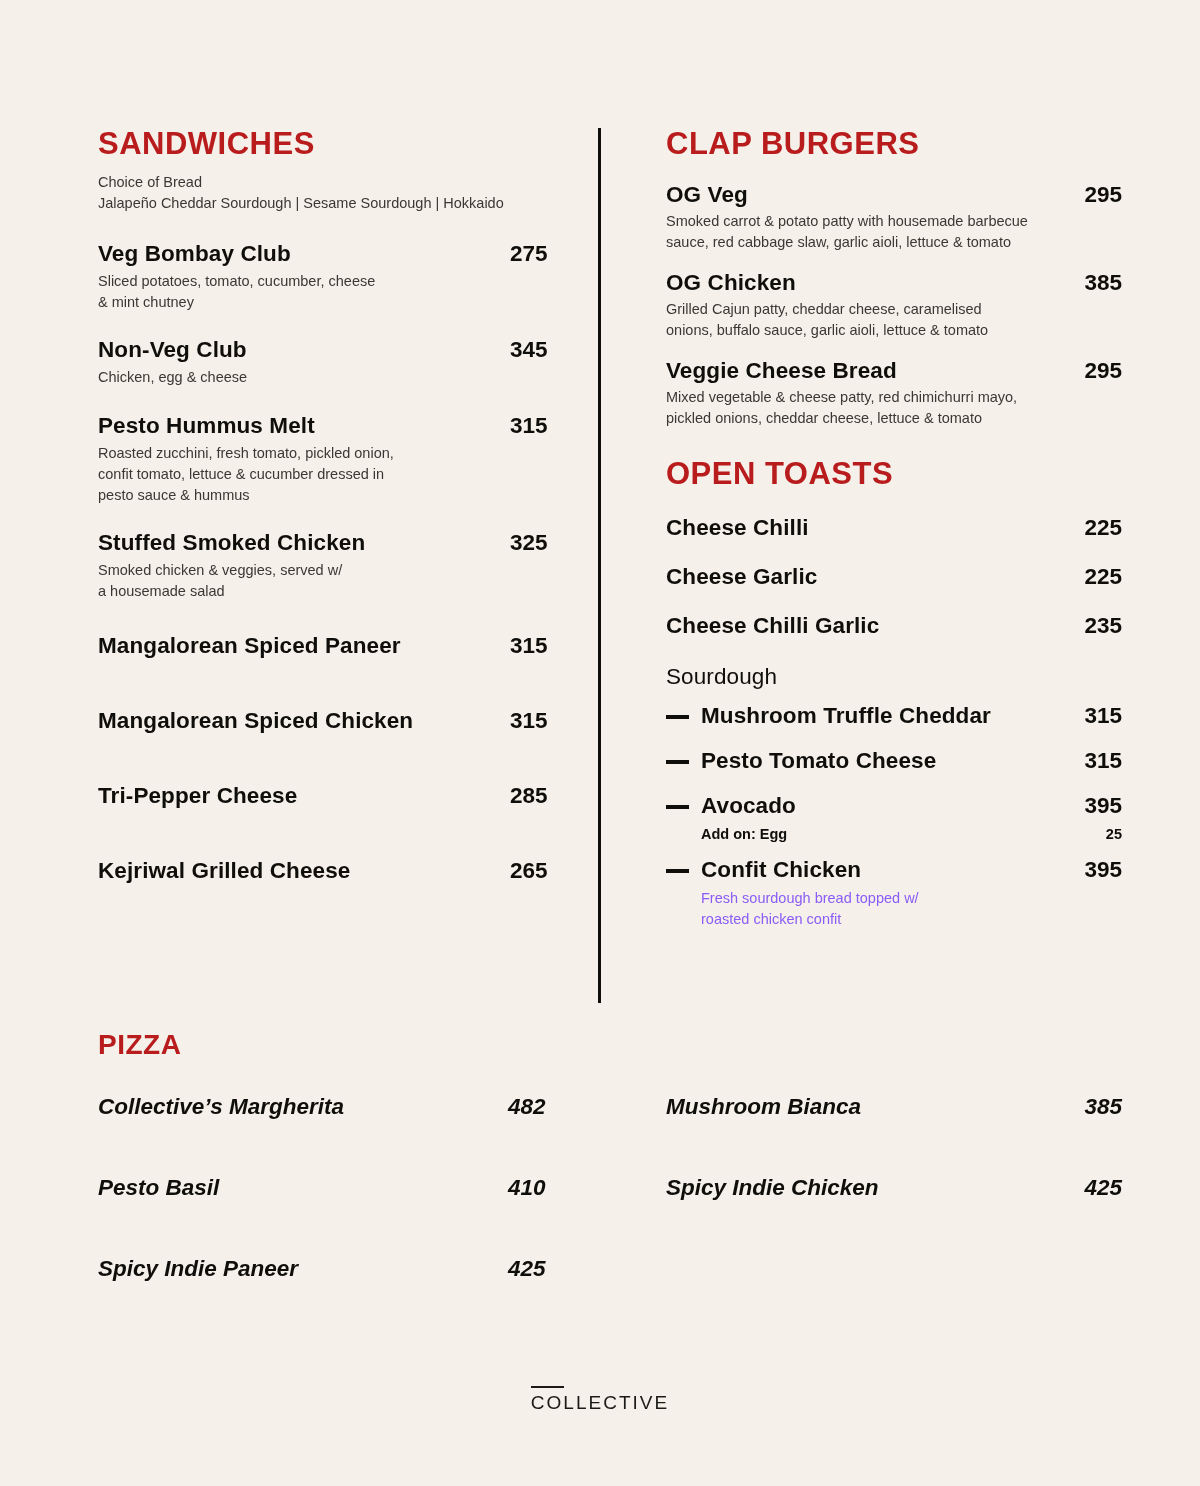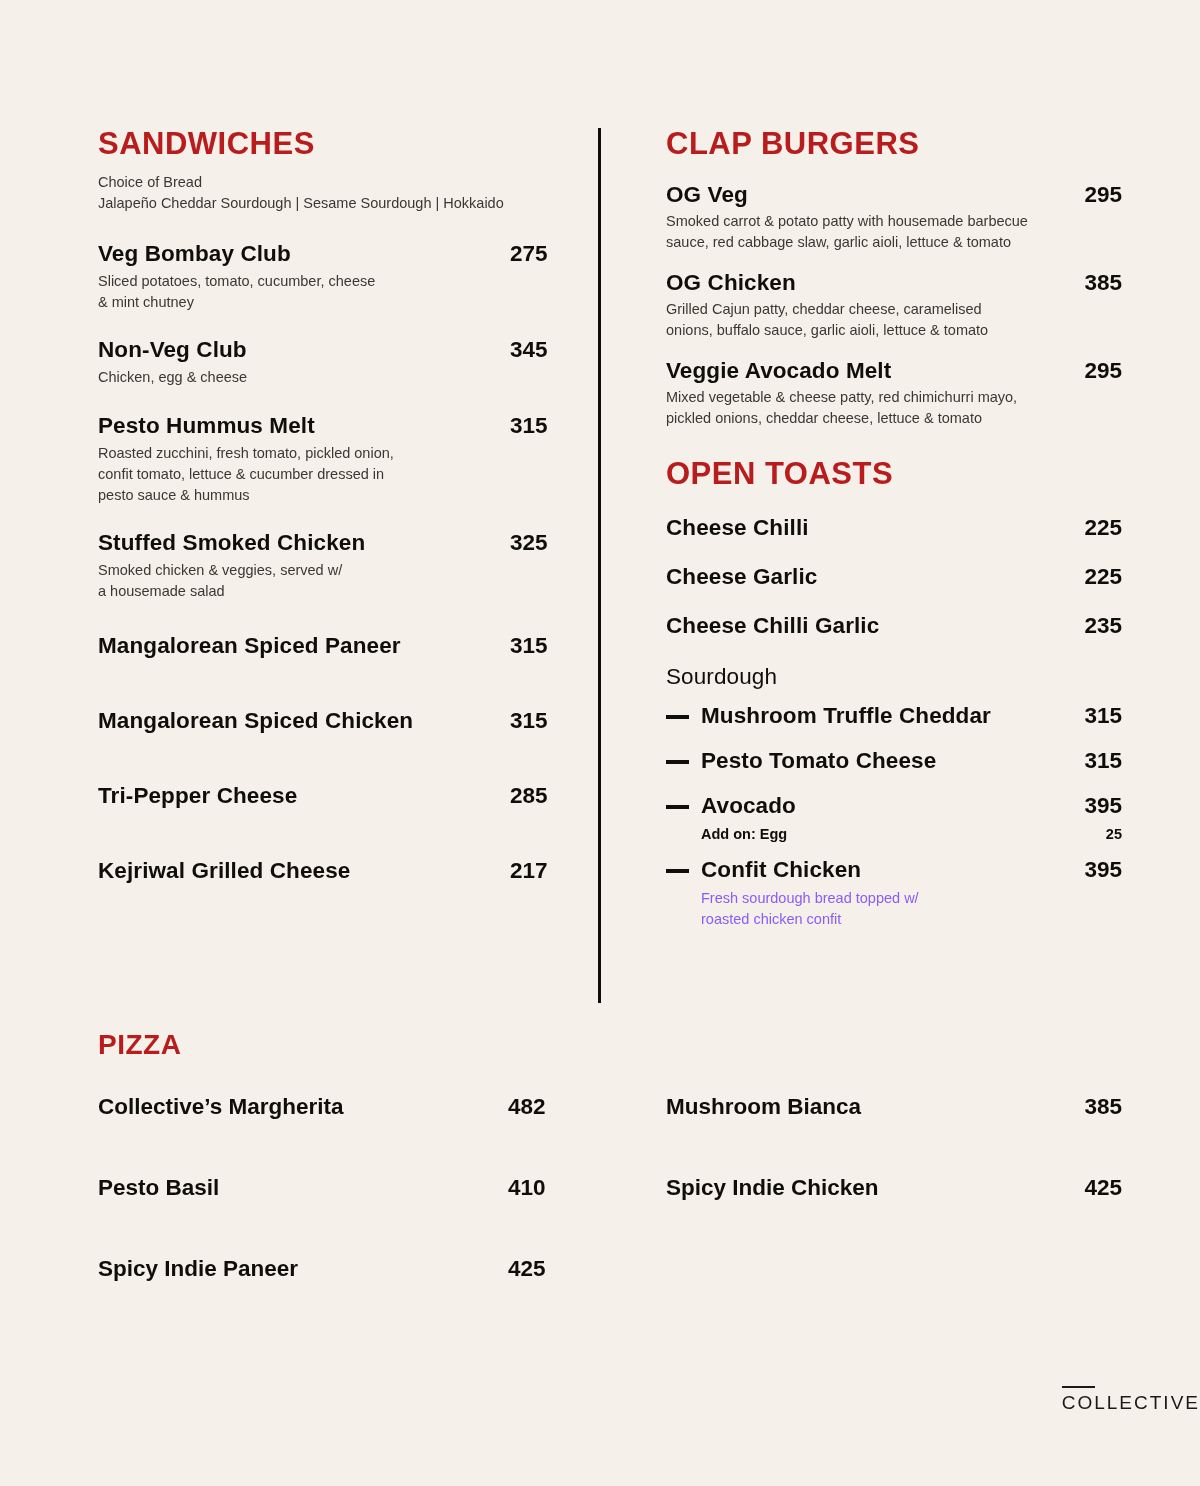"Veggie Avocado Melt" span.item-name { text: Avocado Melt -> Cheese Bread }
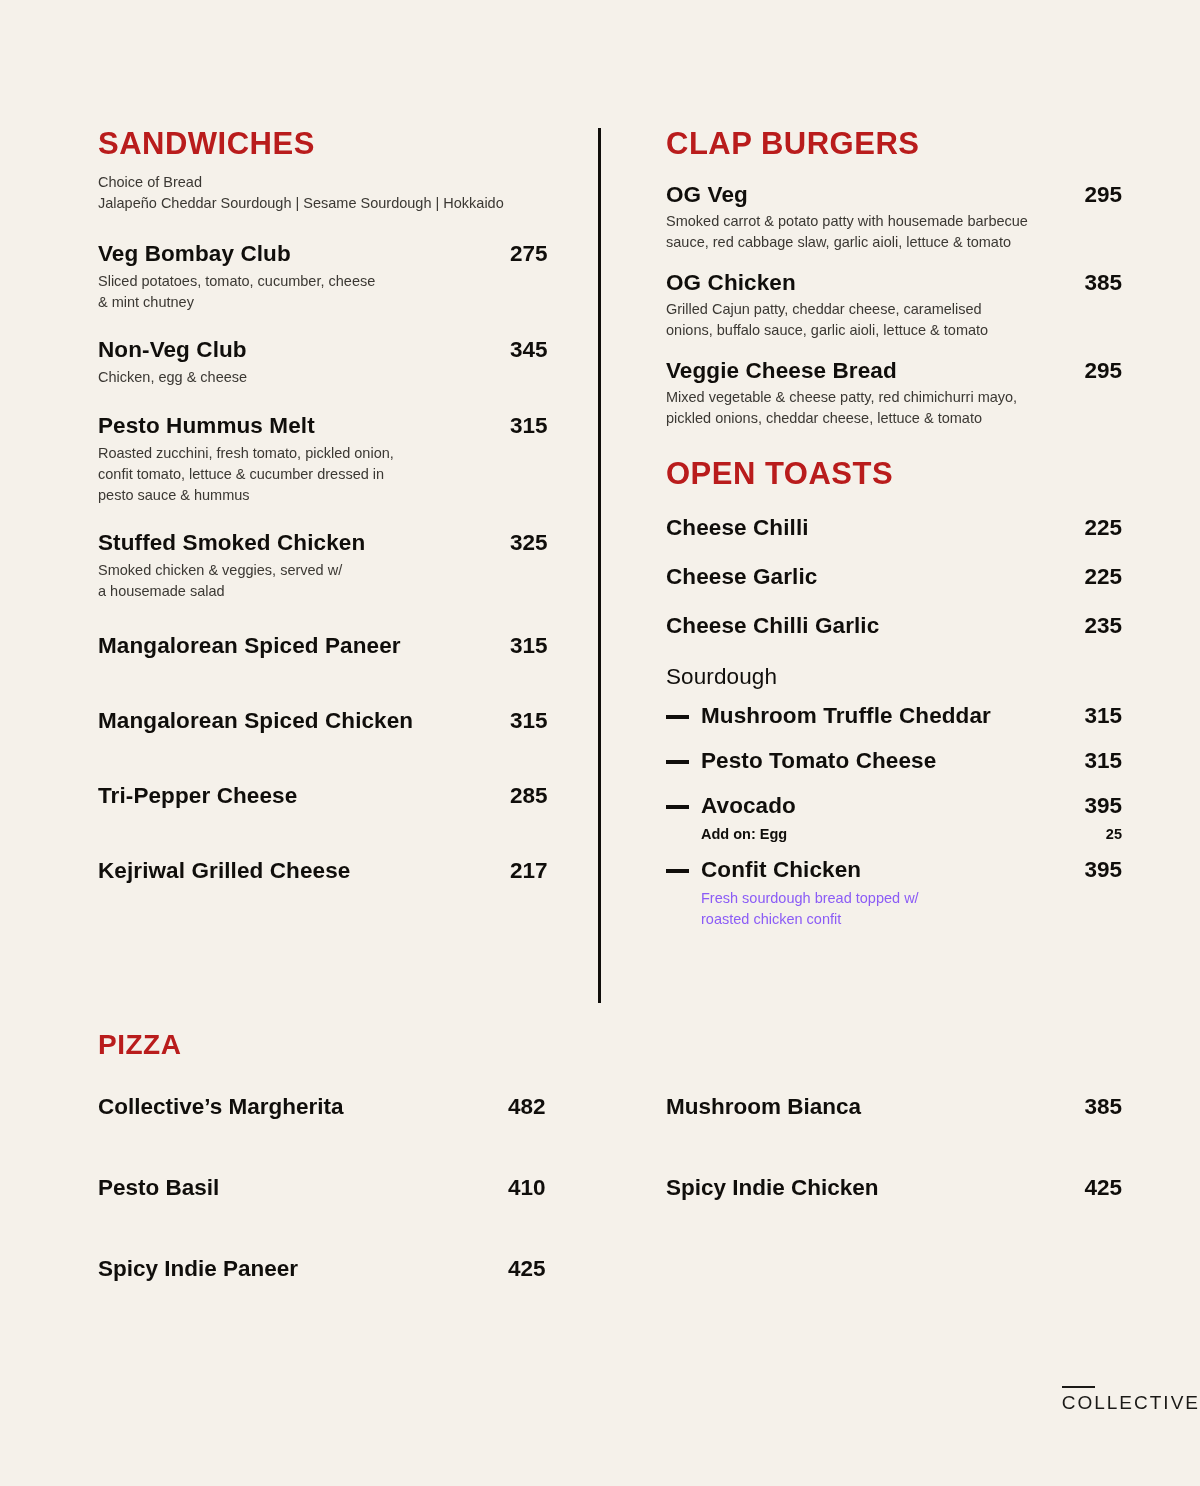"217" span.item-price { text: 217 -> 265 }
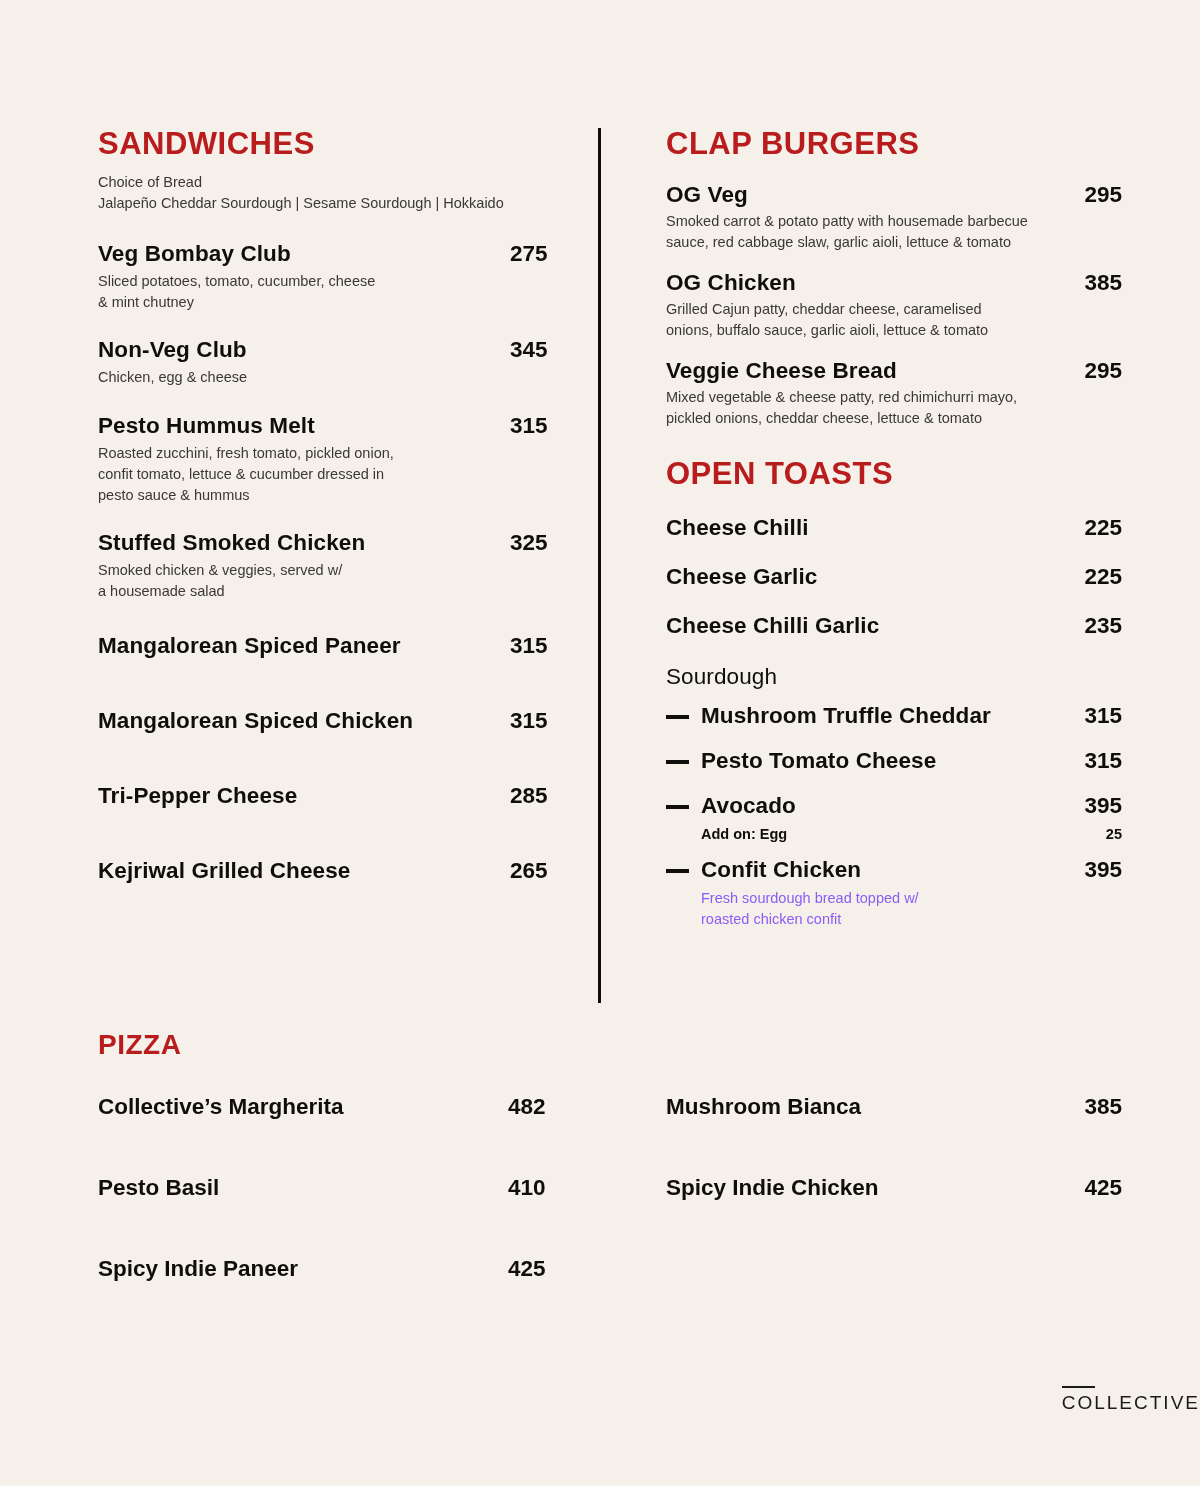"Collective’s Margherita" .pizza-grid { font-style: none -> italic }
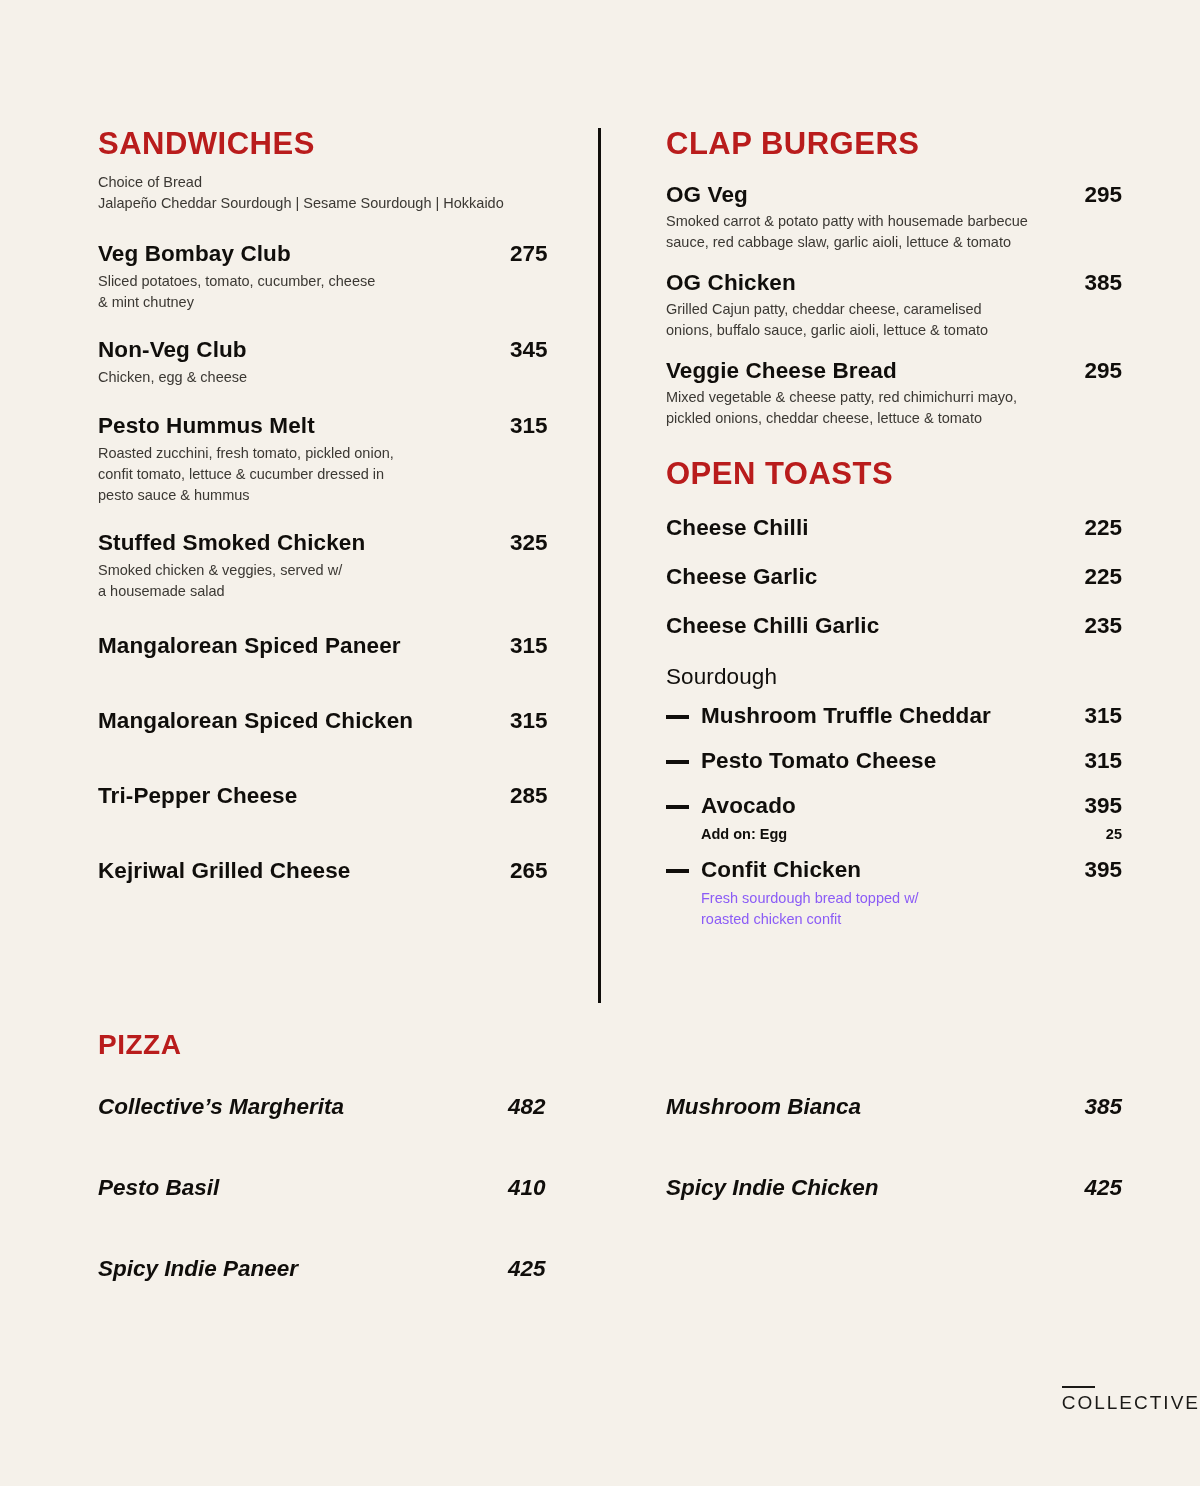"COLLECTIVE" .footer { justify-content: flex-end -> center }
